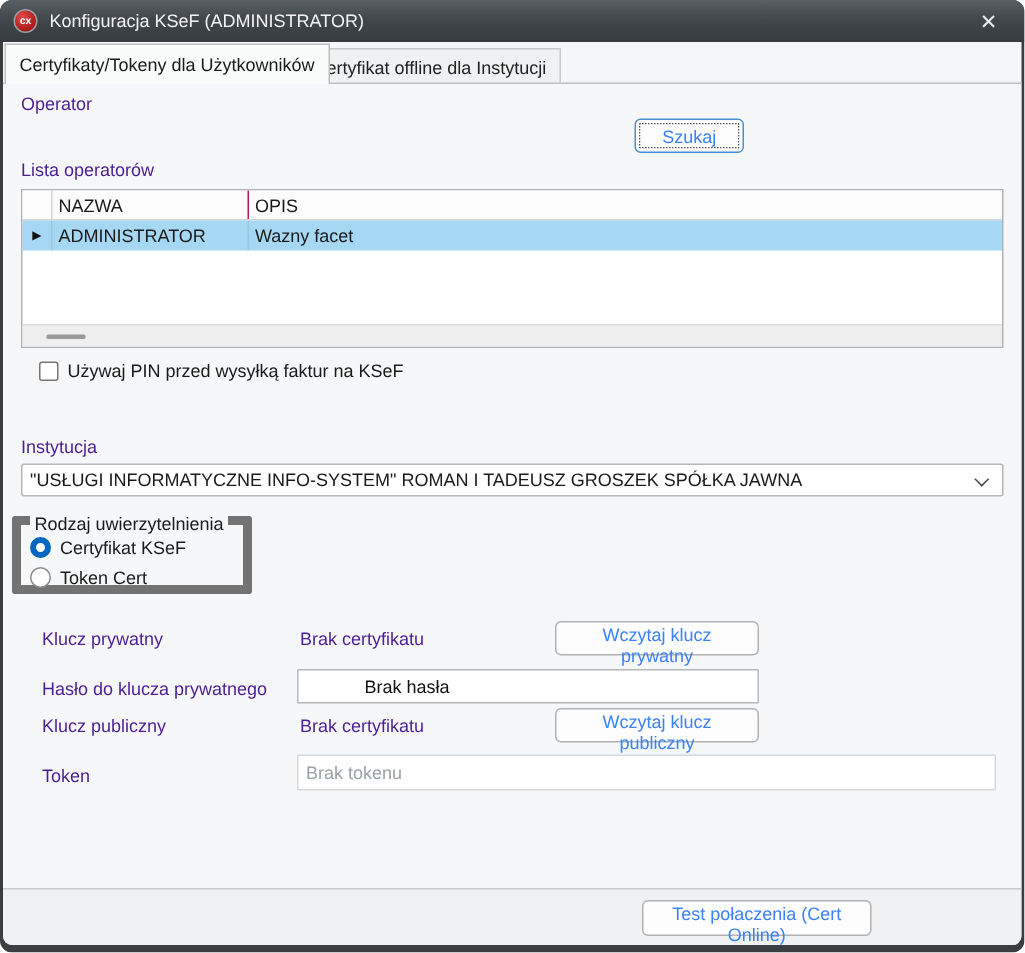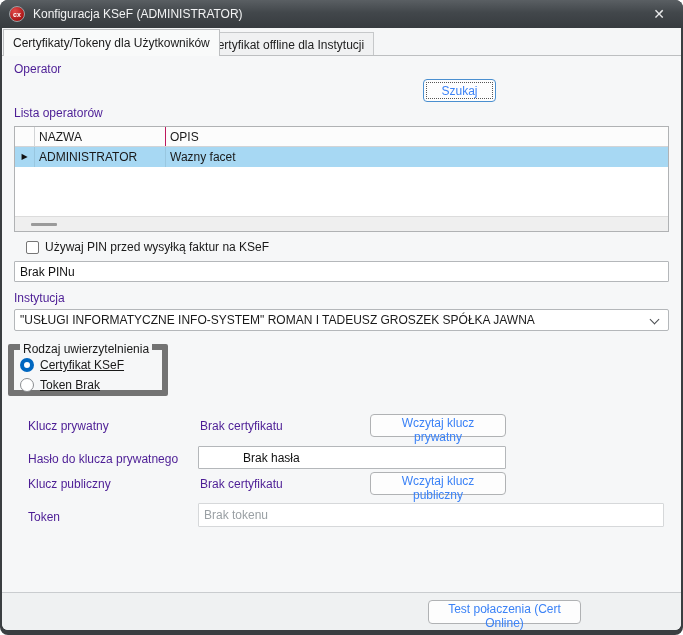"Brak PINu" input.textbox { html: <input> -> none }
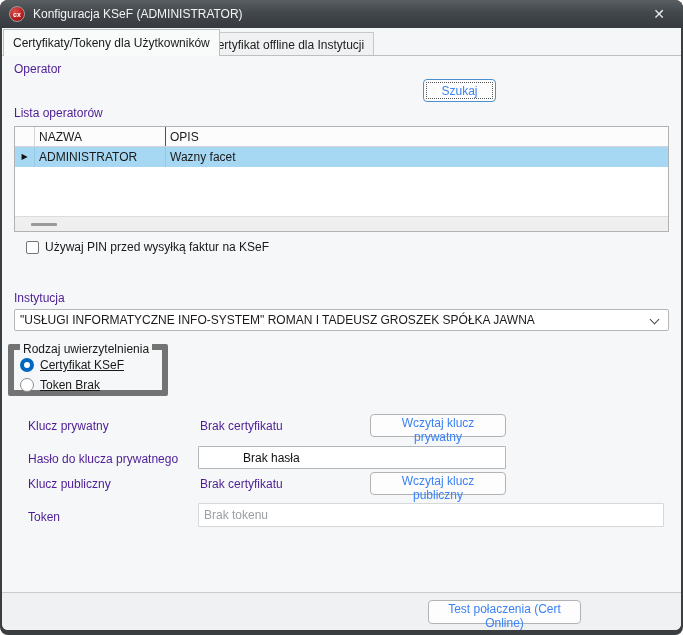"Certyfikat KSeF" .radiorow { text-decoration: underline -> none }
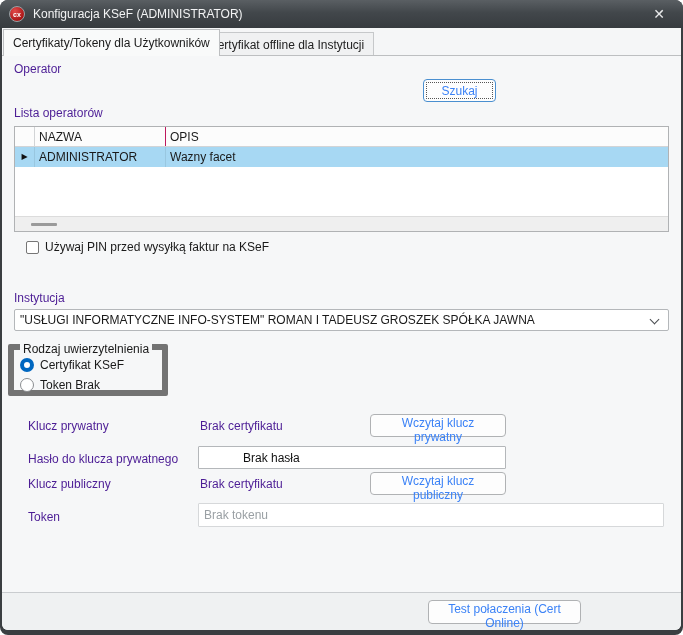"Token Brak" span { text: Brak -> Cert }
